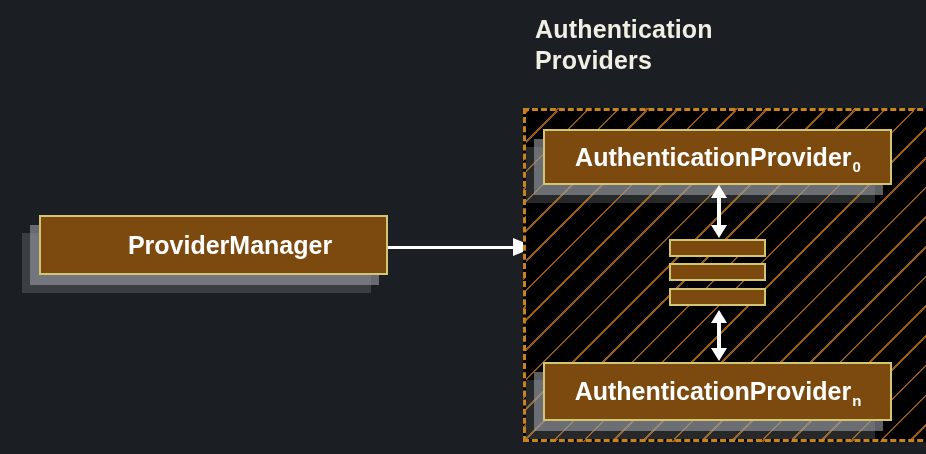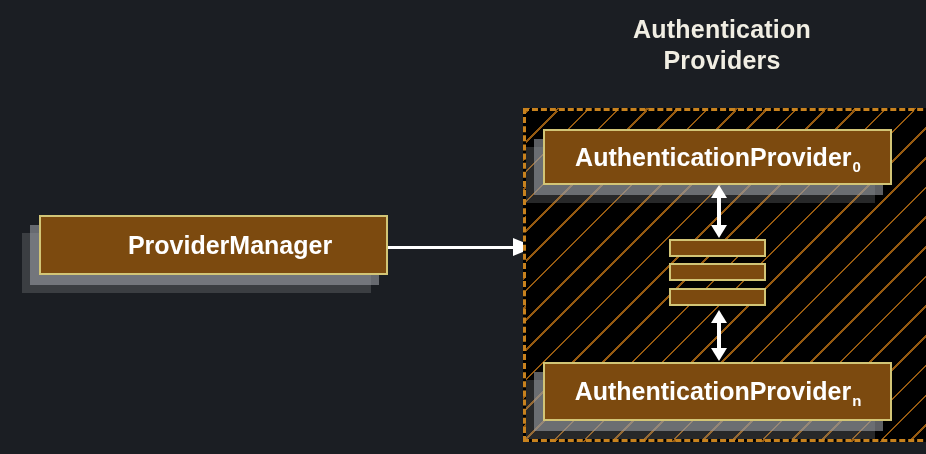"Authentication" .group-title { text-align: center -> left }
